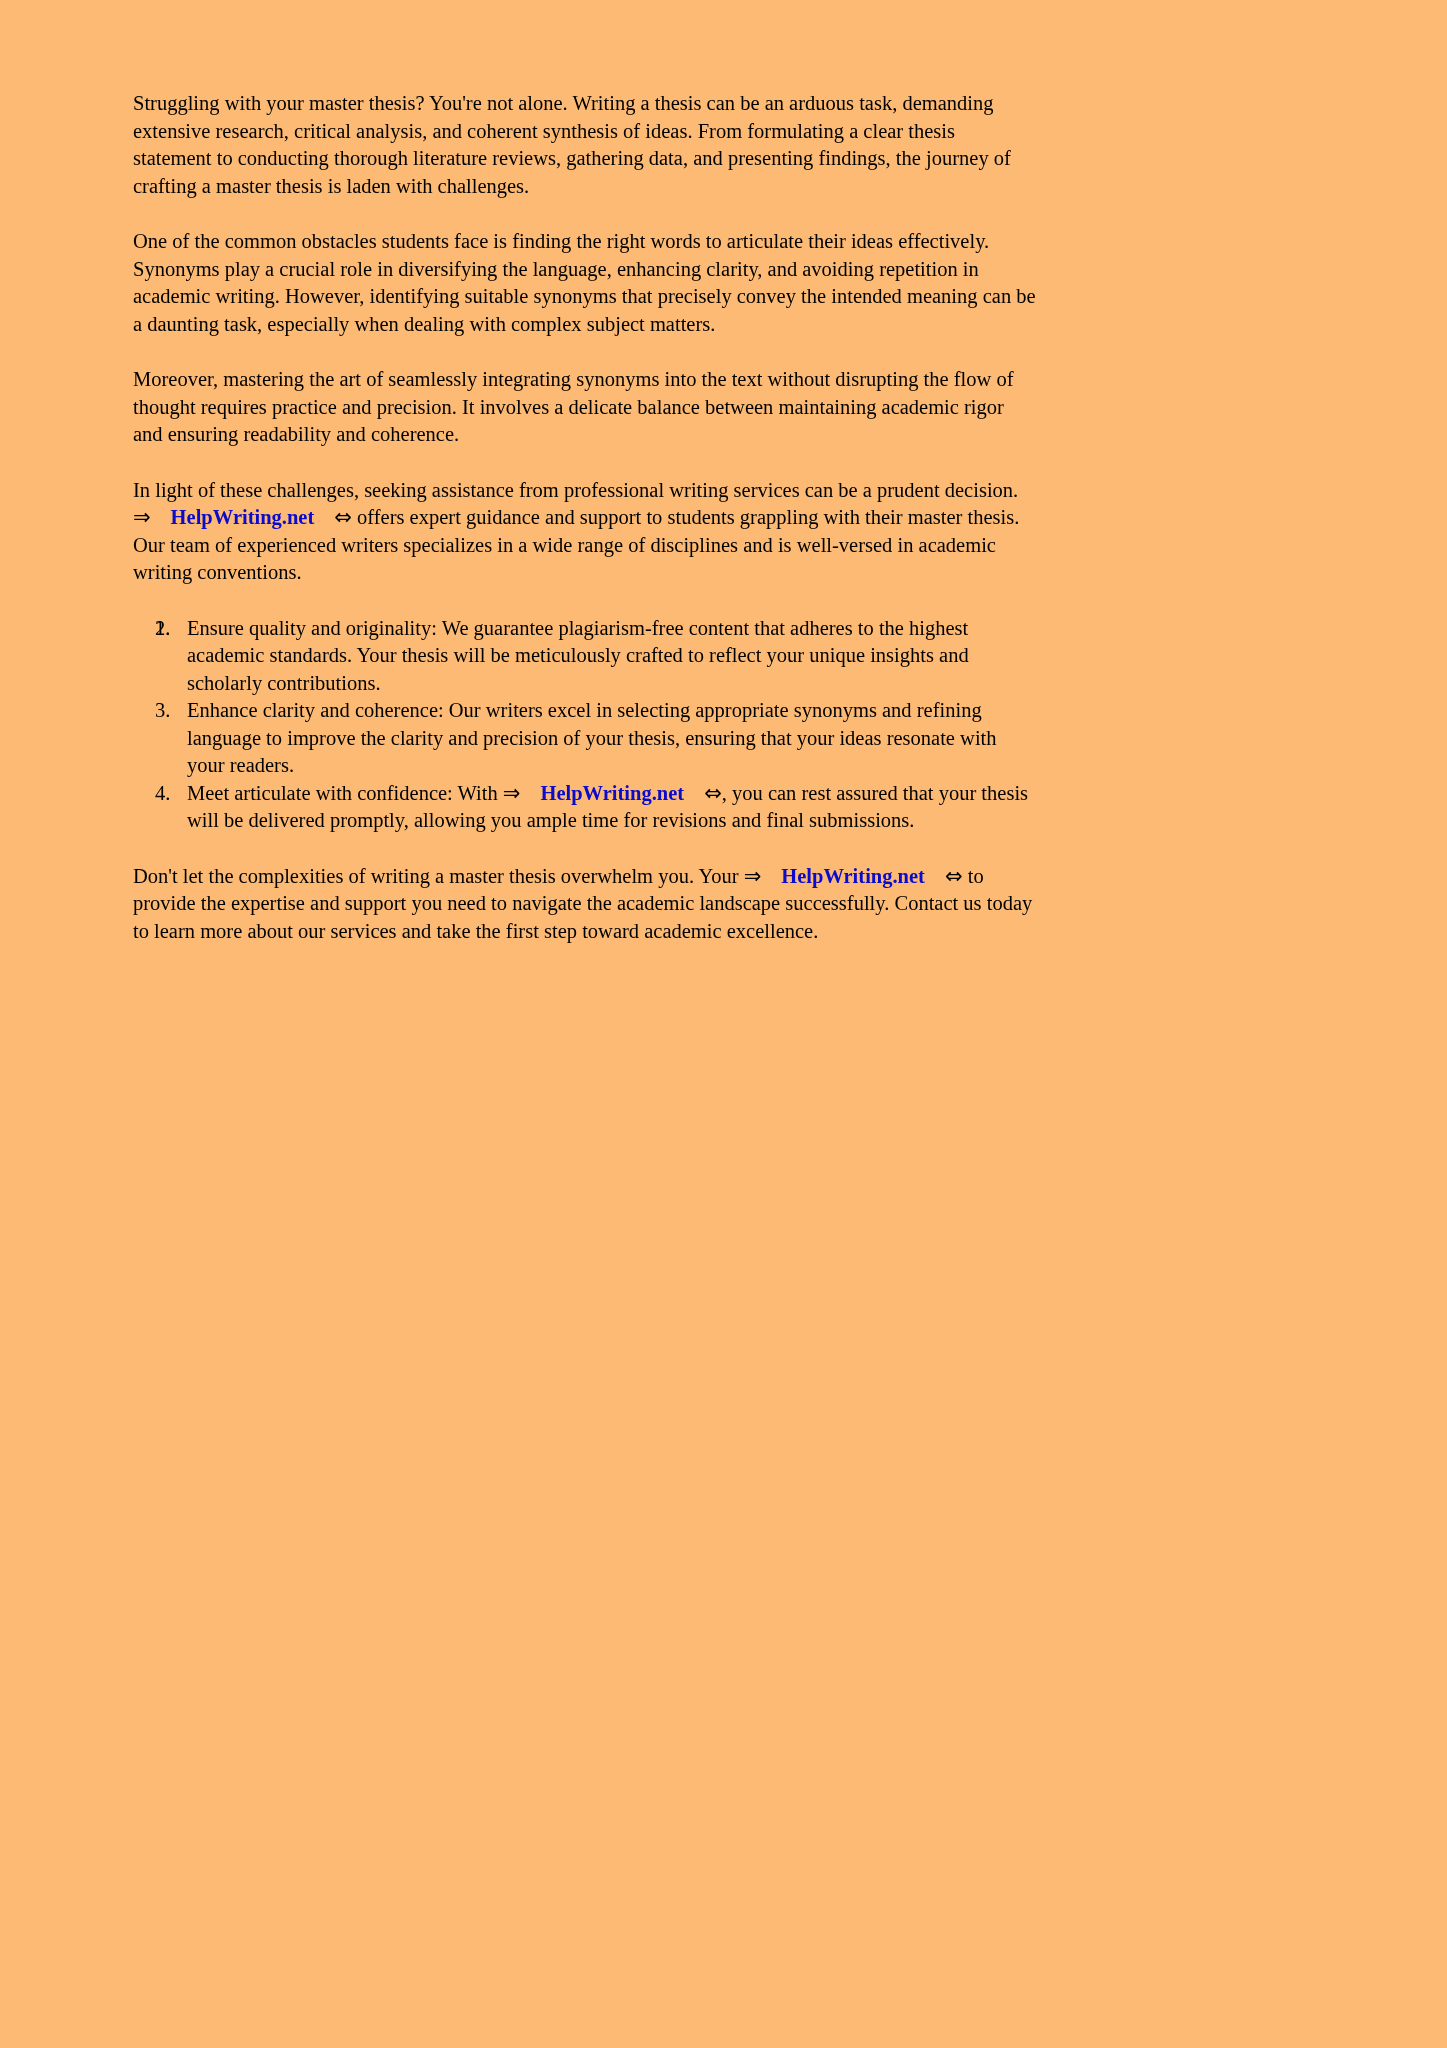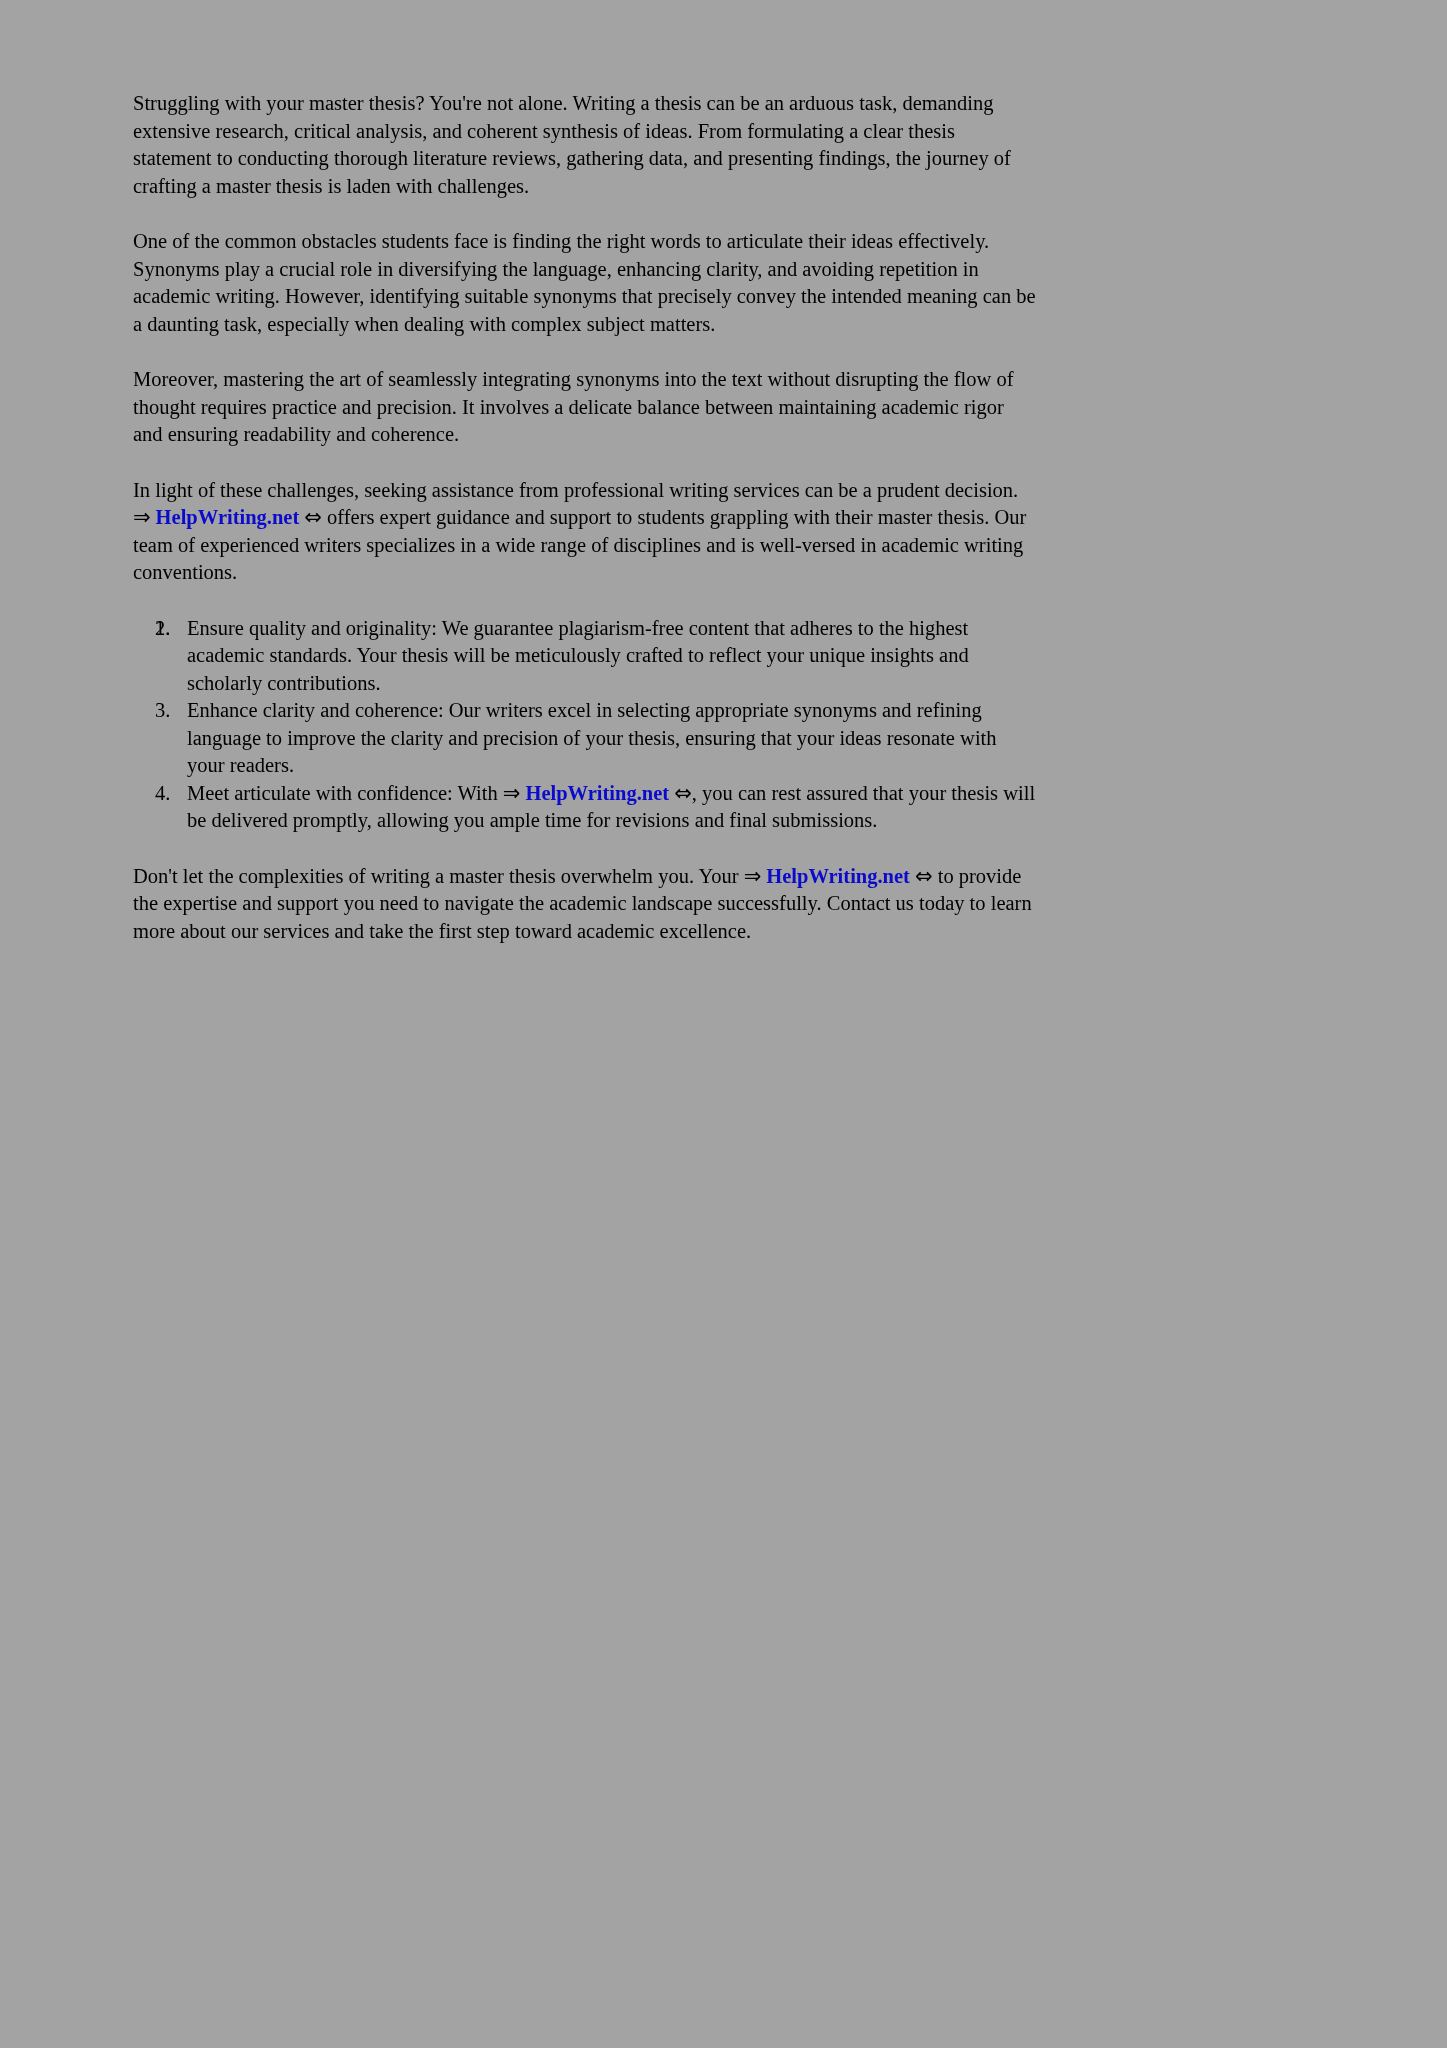"Struggling with your master thesis?" .page { background: #a3a3a3 -> #fdba74 }
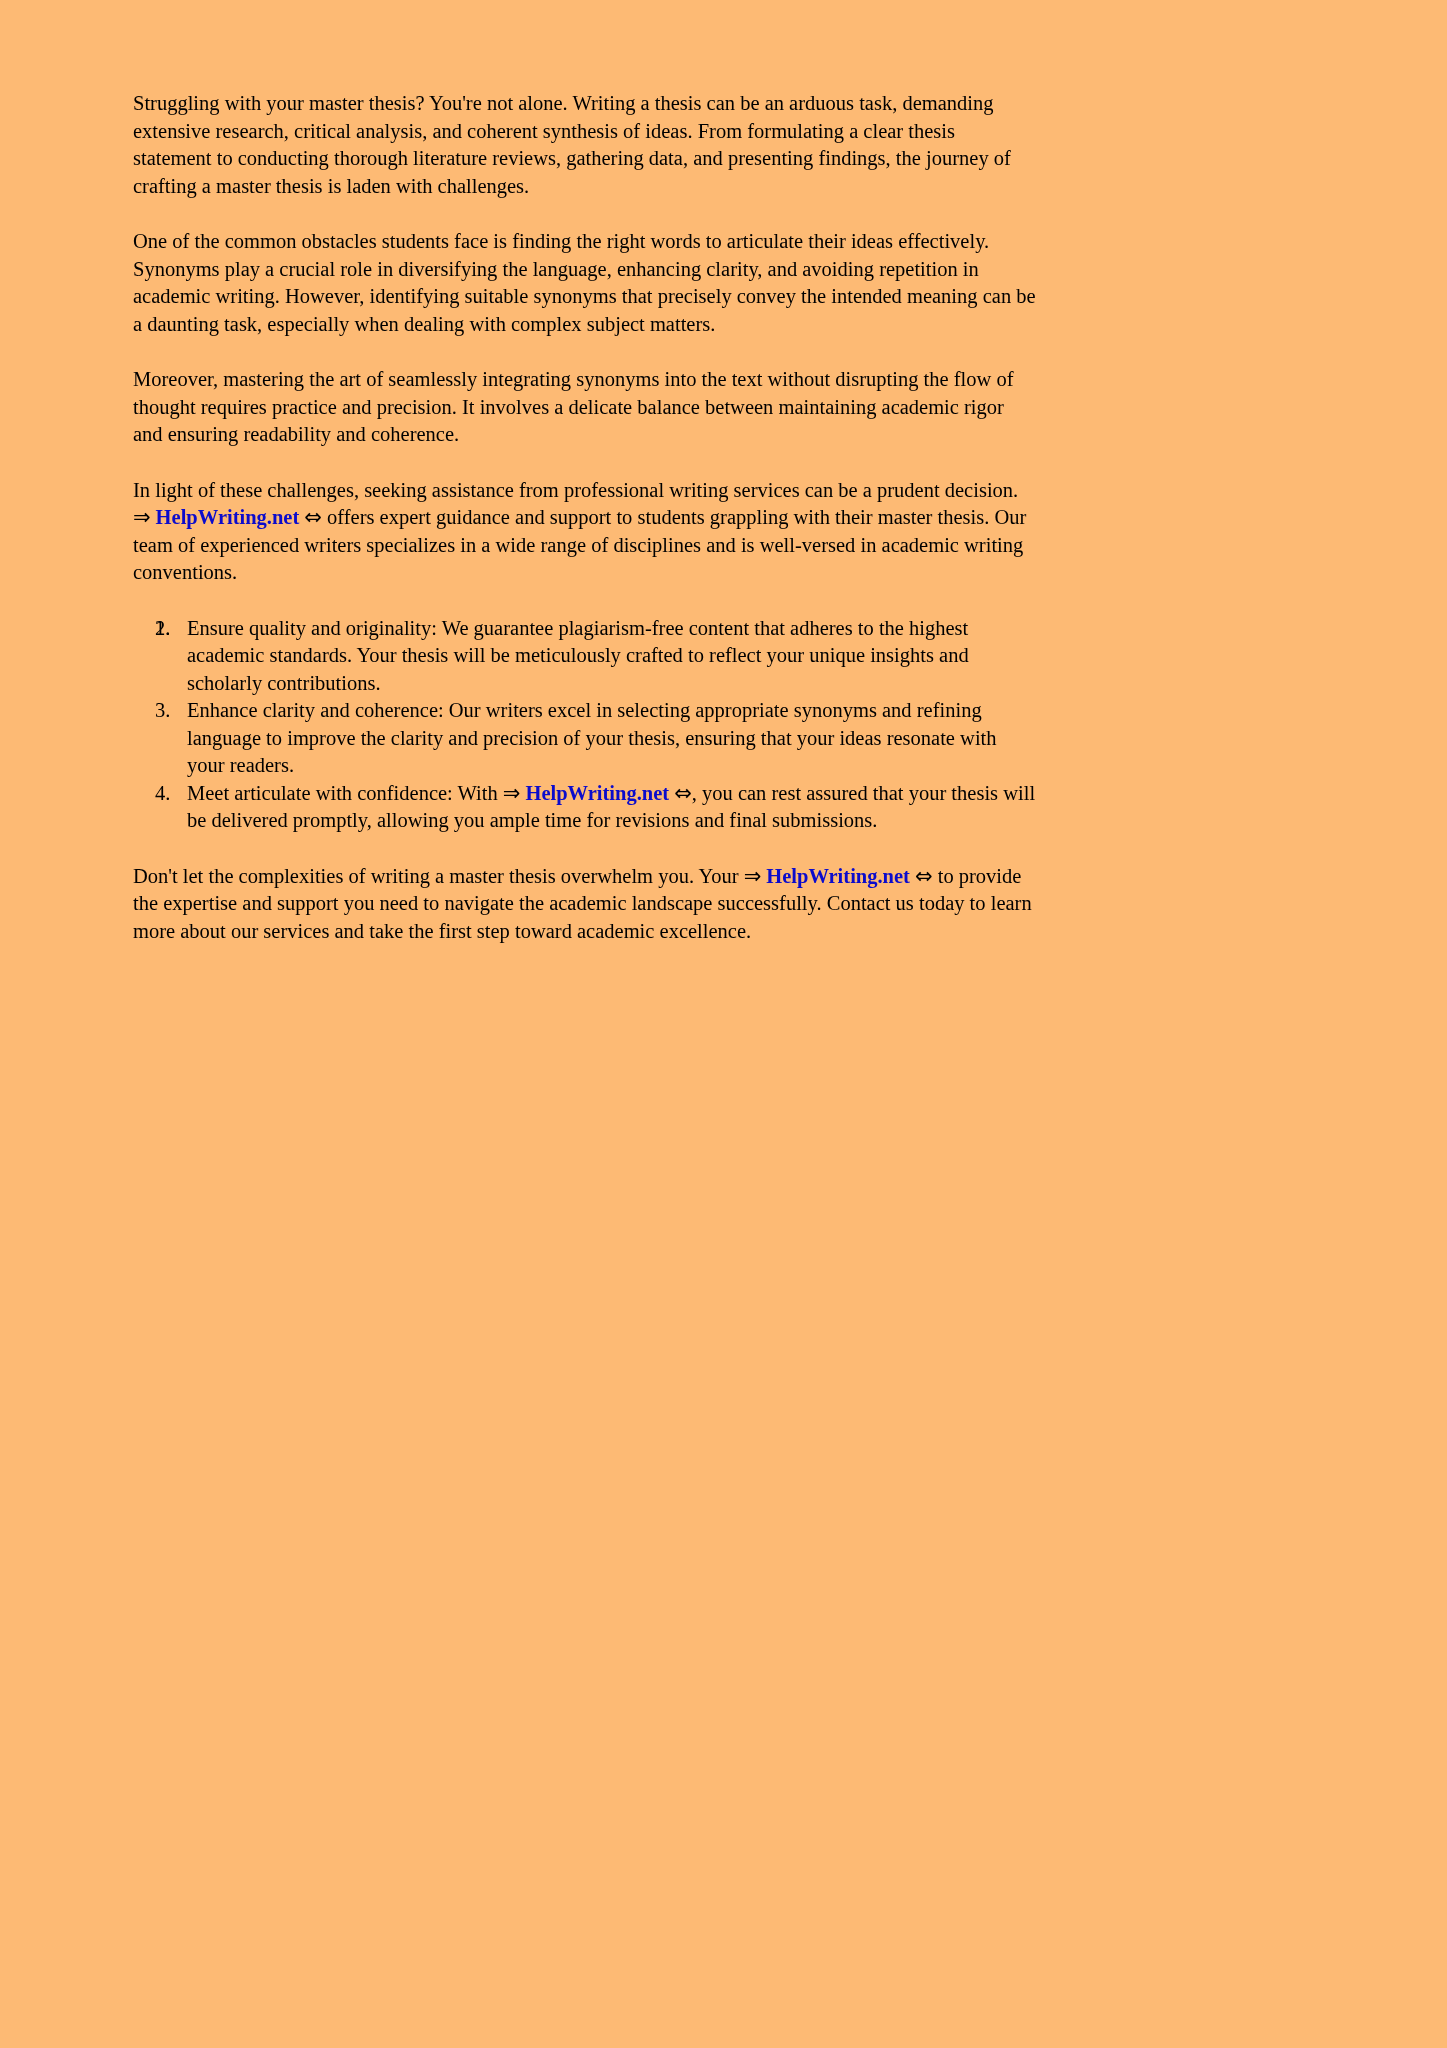"HelpWriting.net" .hw-link { margin: 0 5px -> 0 20px }
